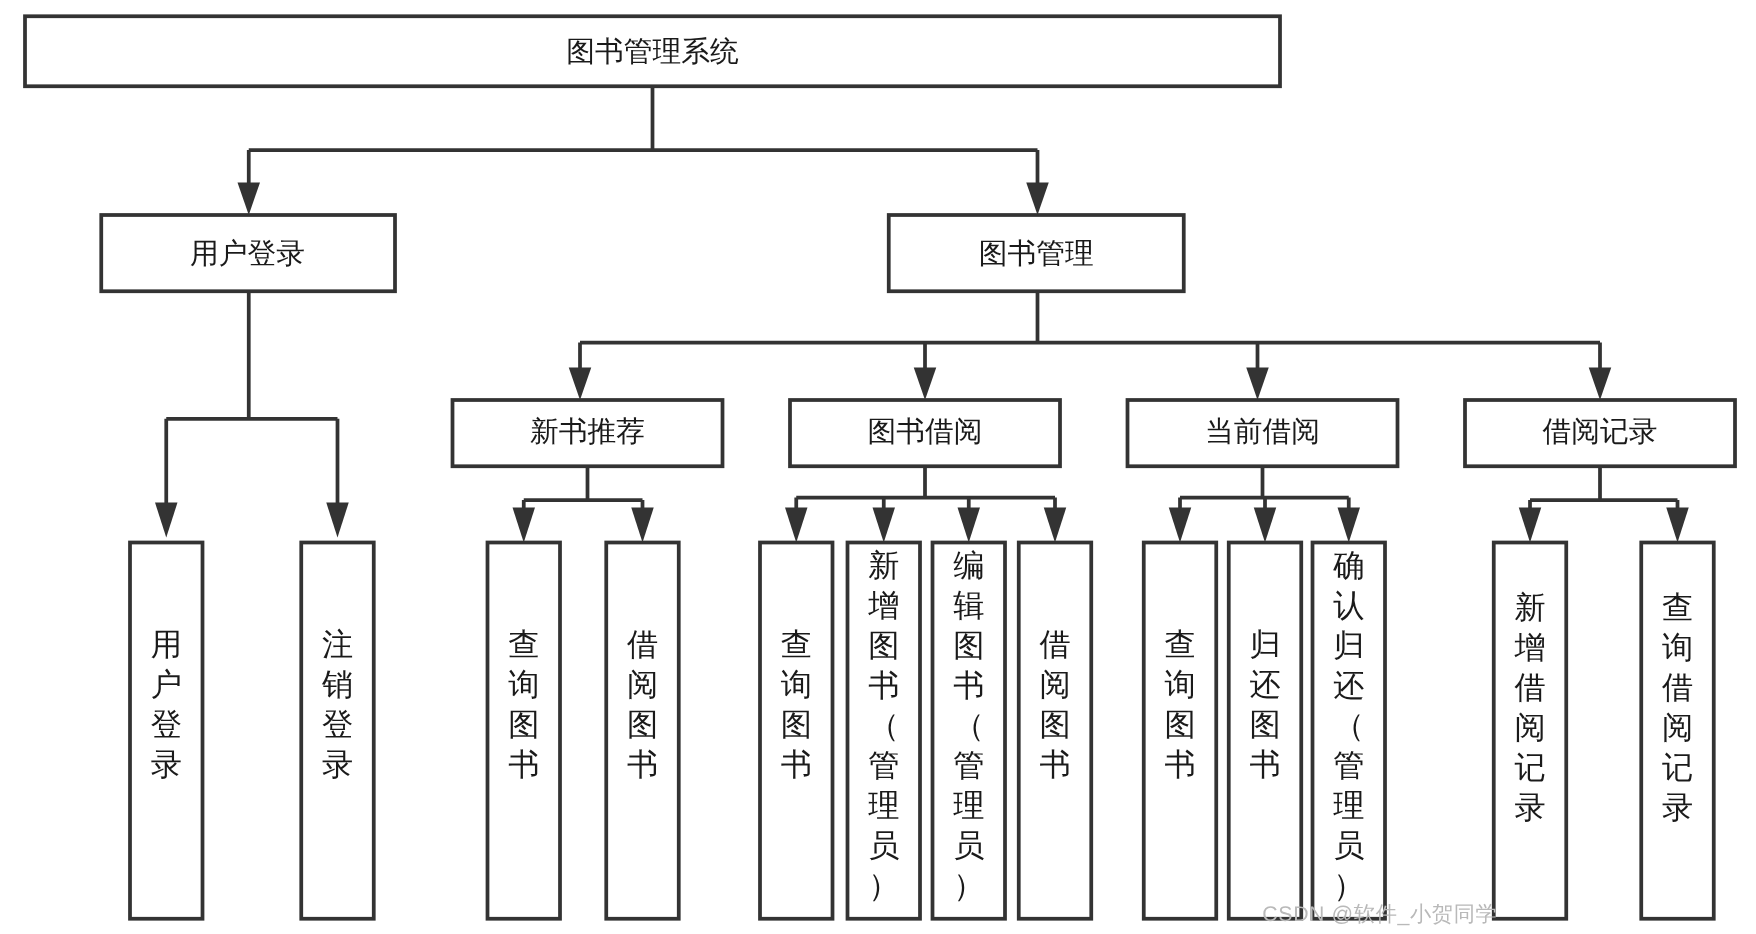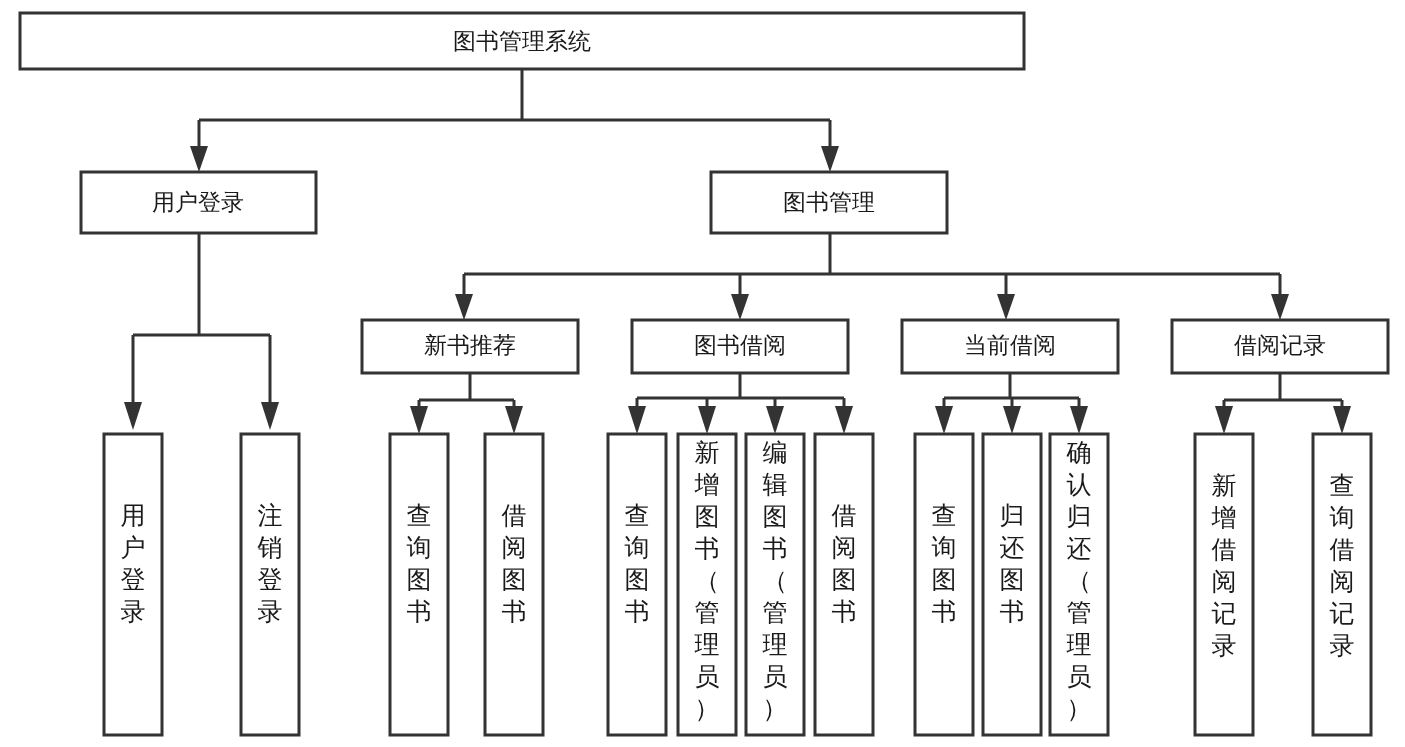"CSDN @软件_小贺同学" div.watermark { html: none -> <div>CSDN @软件_小贺同学</div> }
